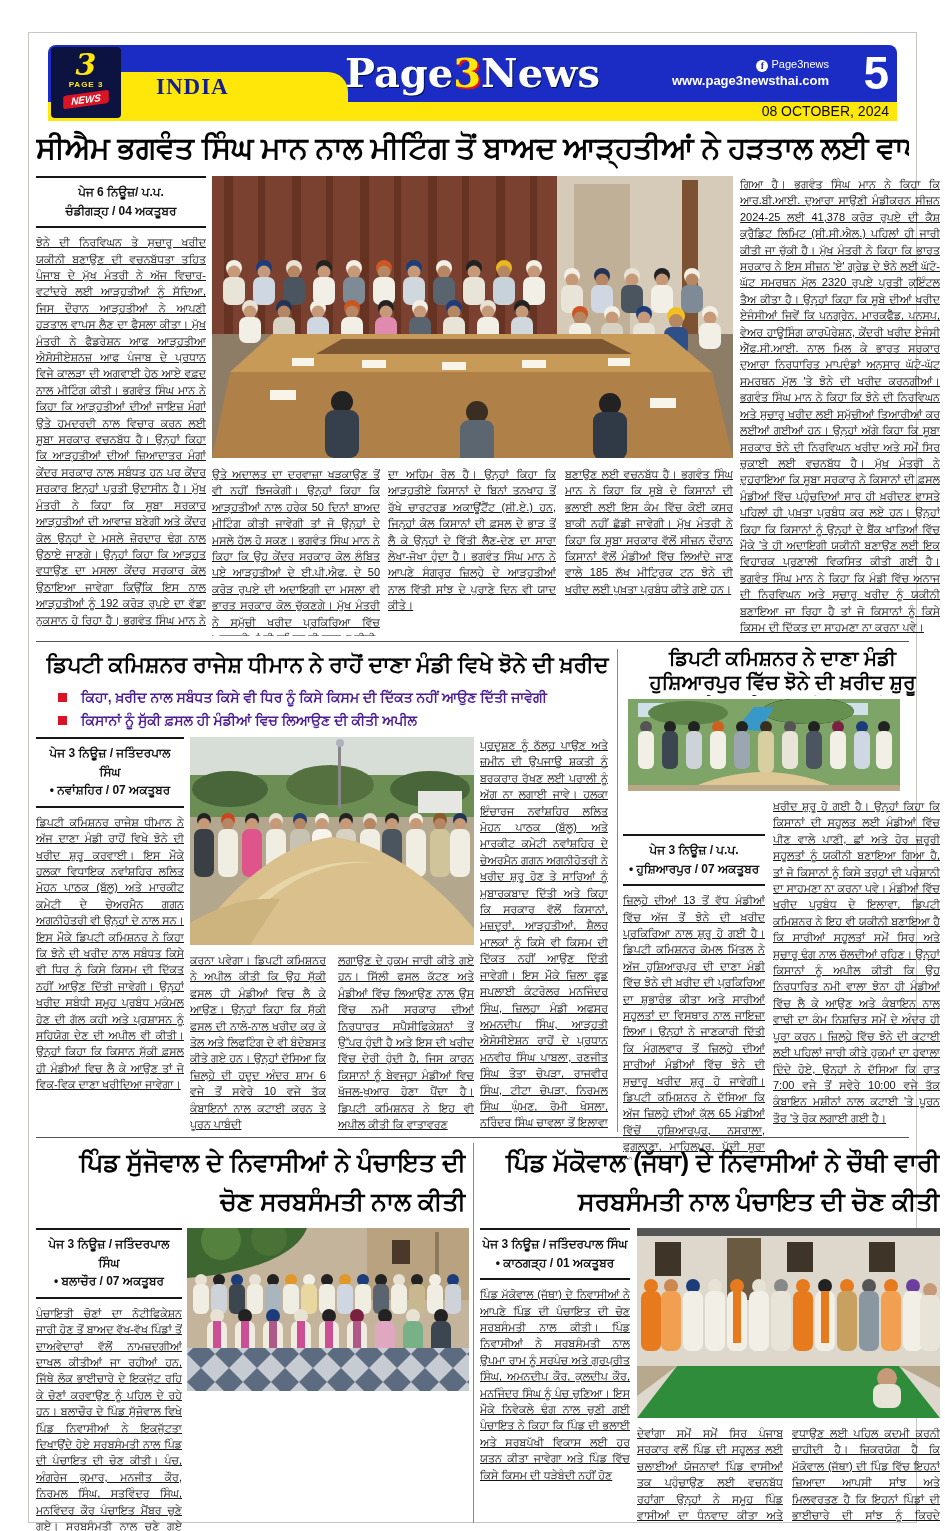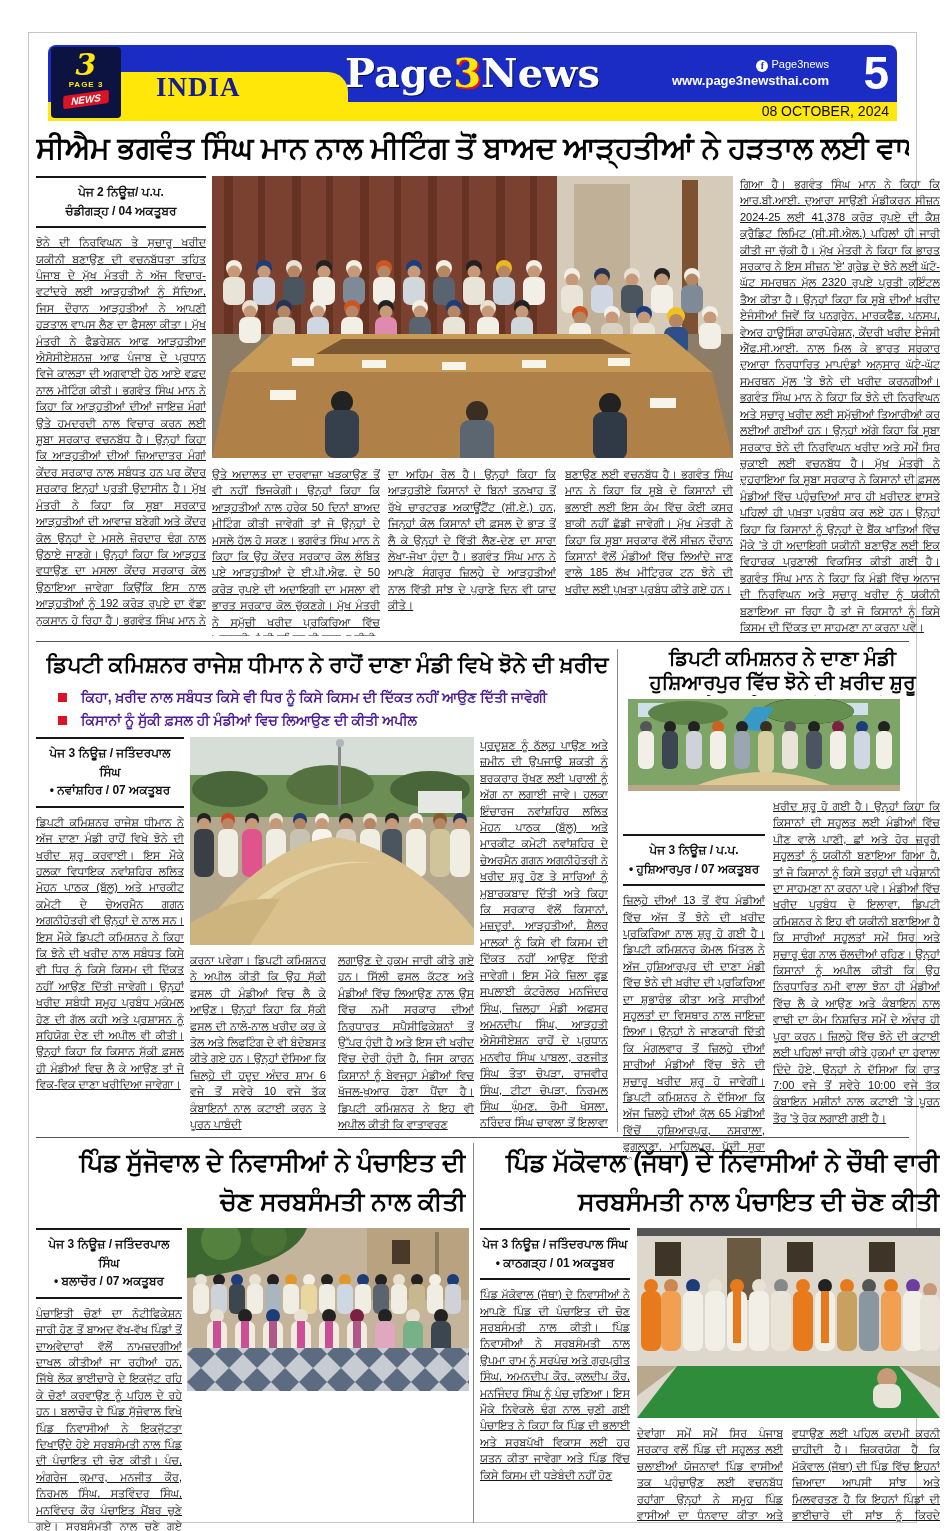"INDIA" .india-label { font-size: 27px -> 23px }
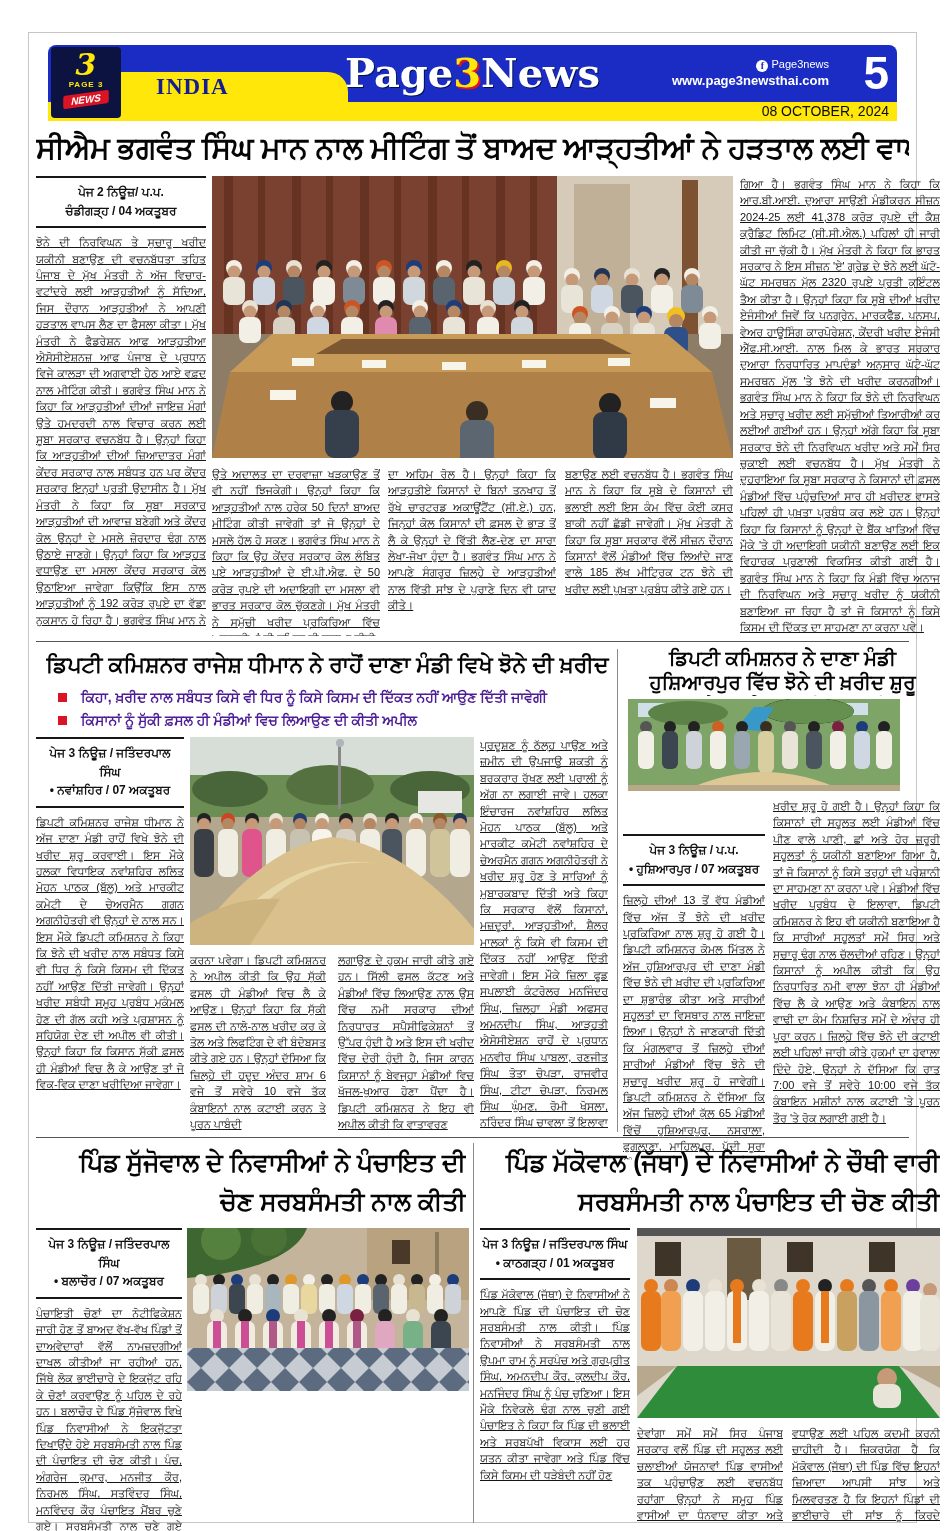"ਪੇਜ 2 ਨਿਊਜ਼/ ਪ.ਪ." div { text: 2 -> 6 }
